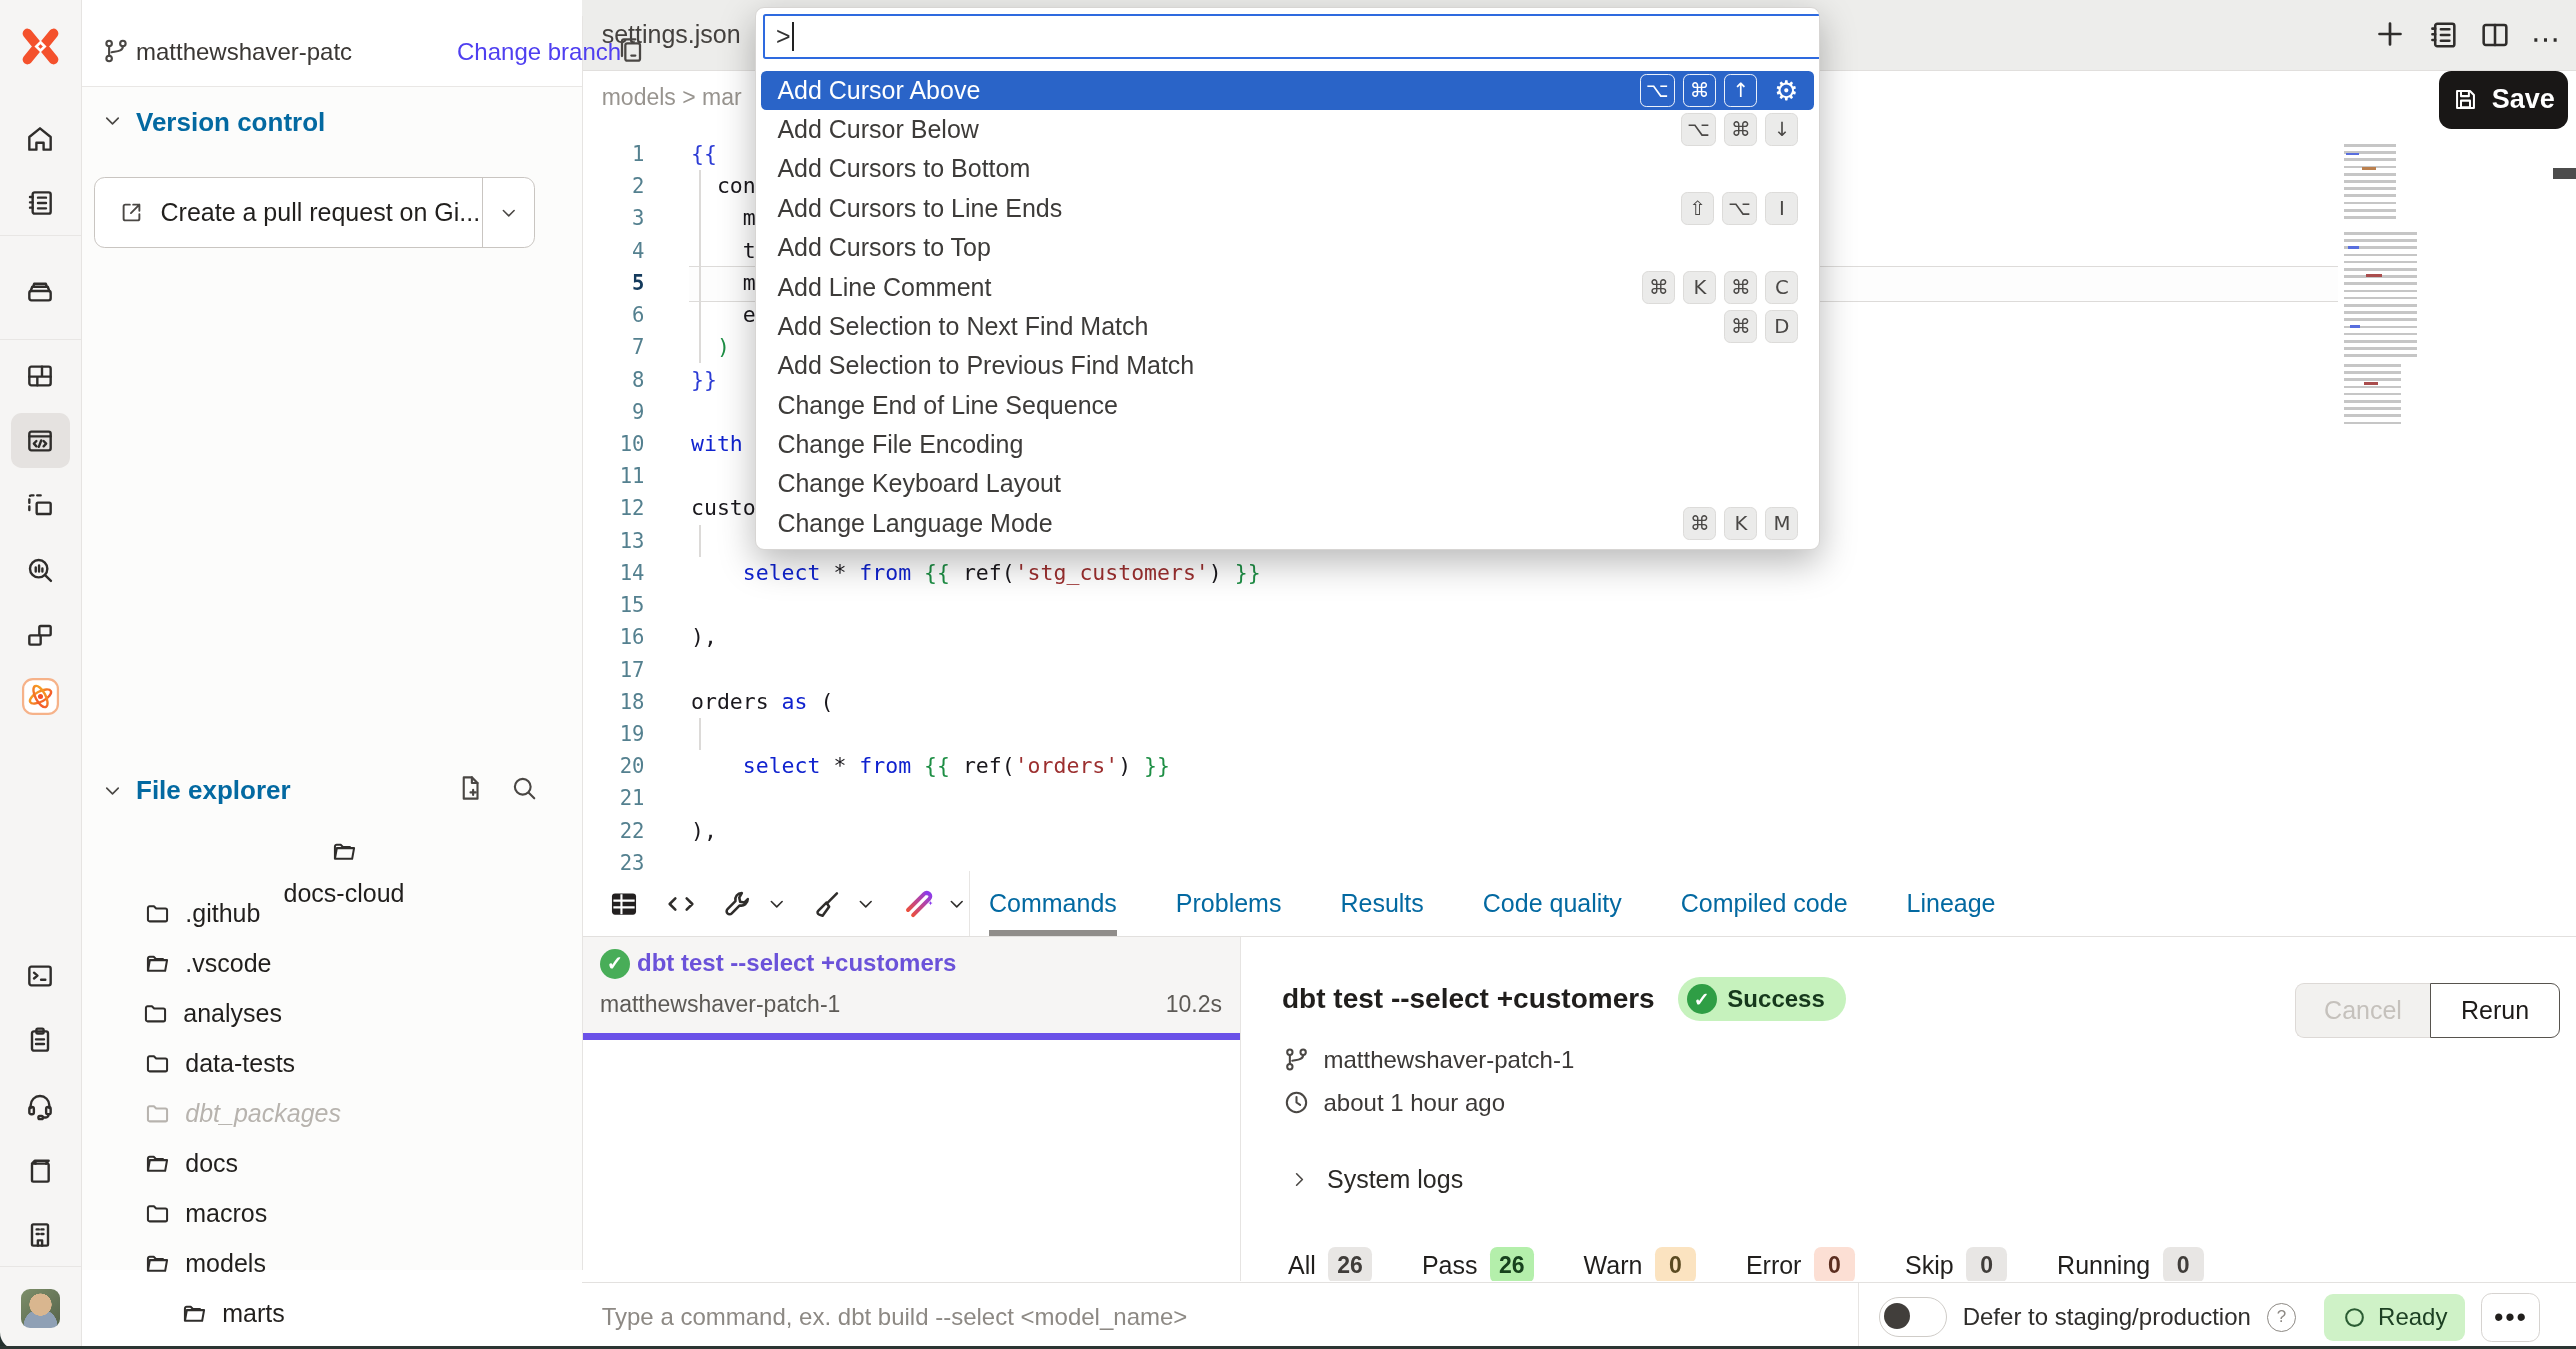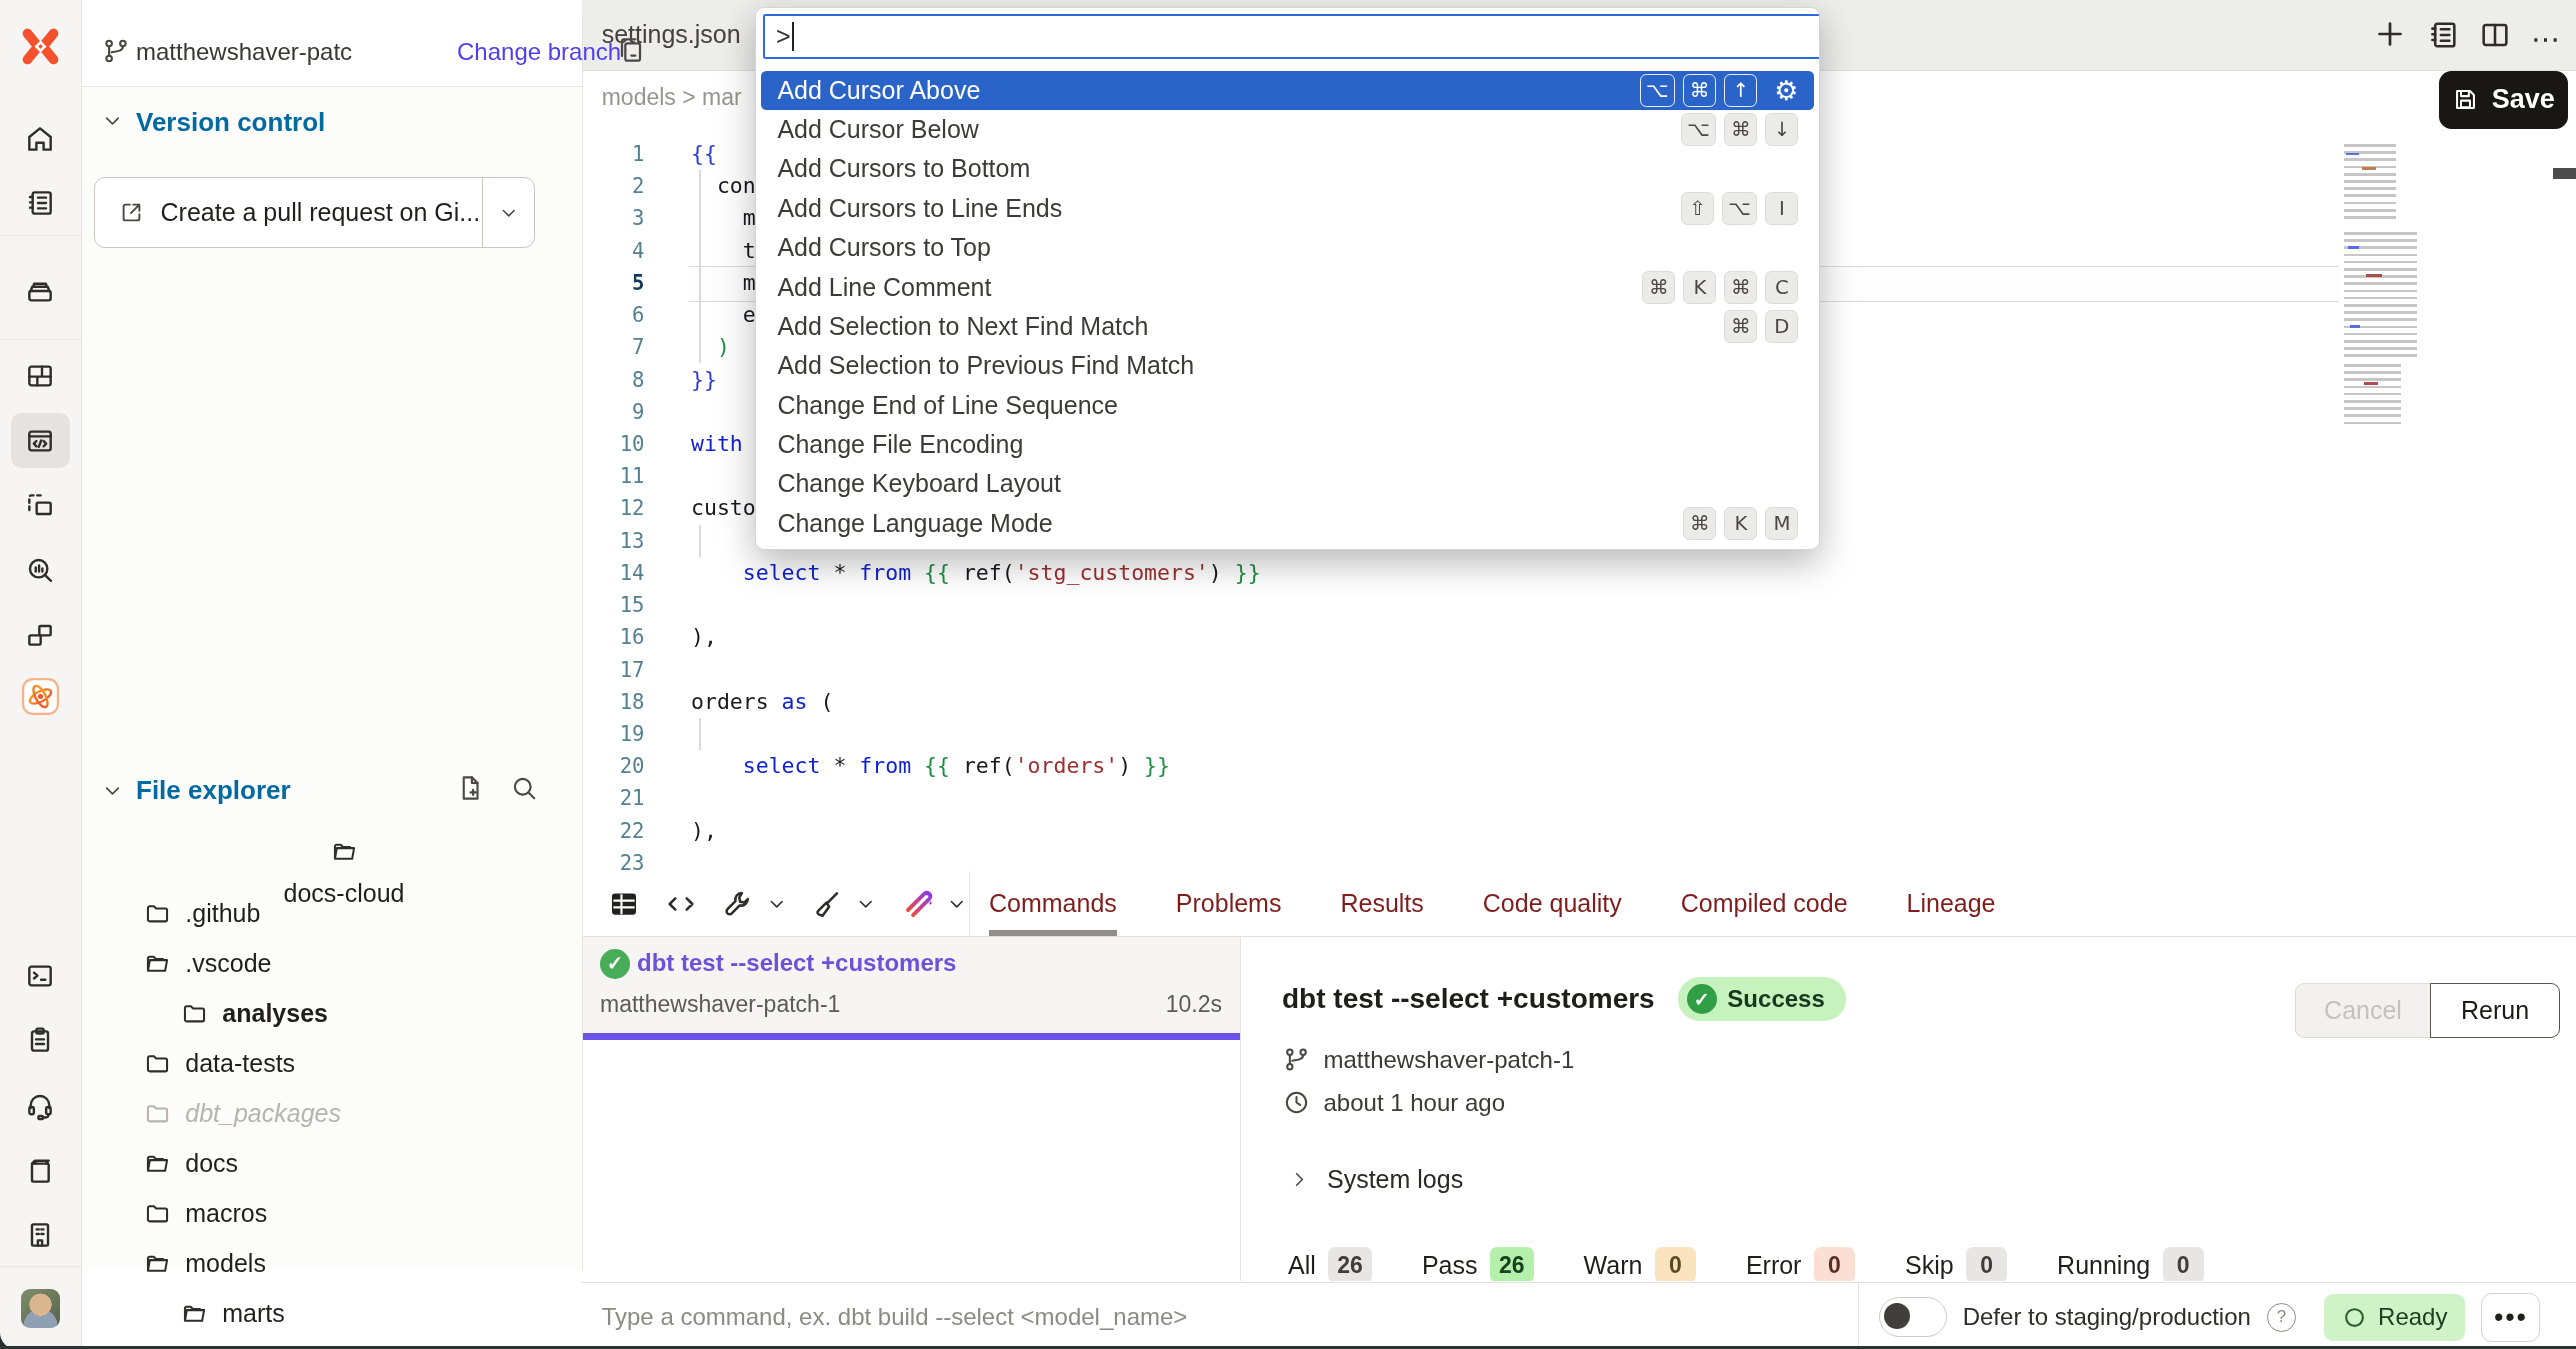"Commands" .ptab { color: #7f1d1d -> #0369a1 }
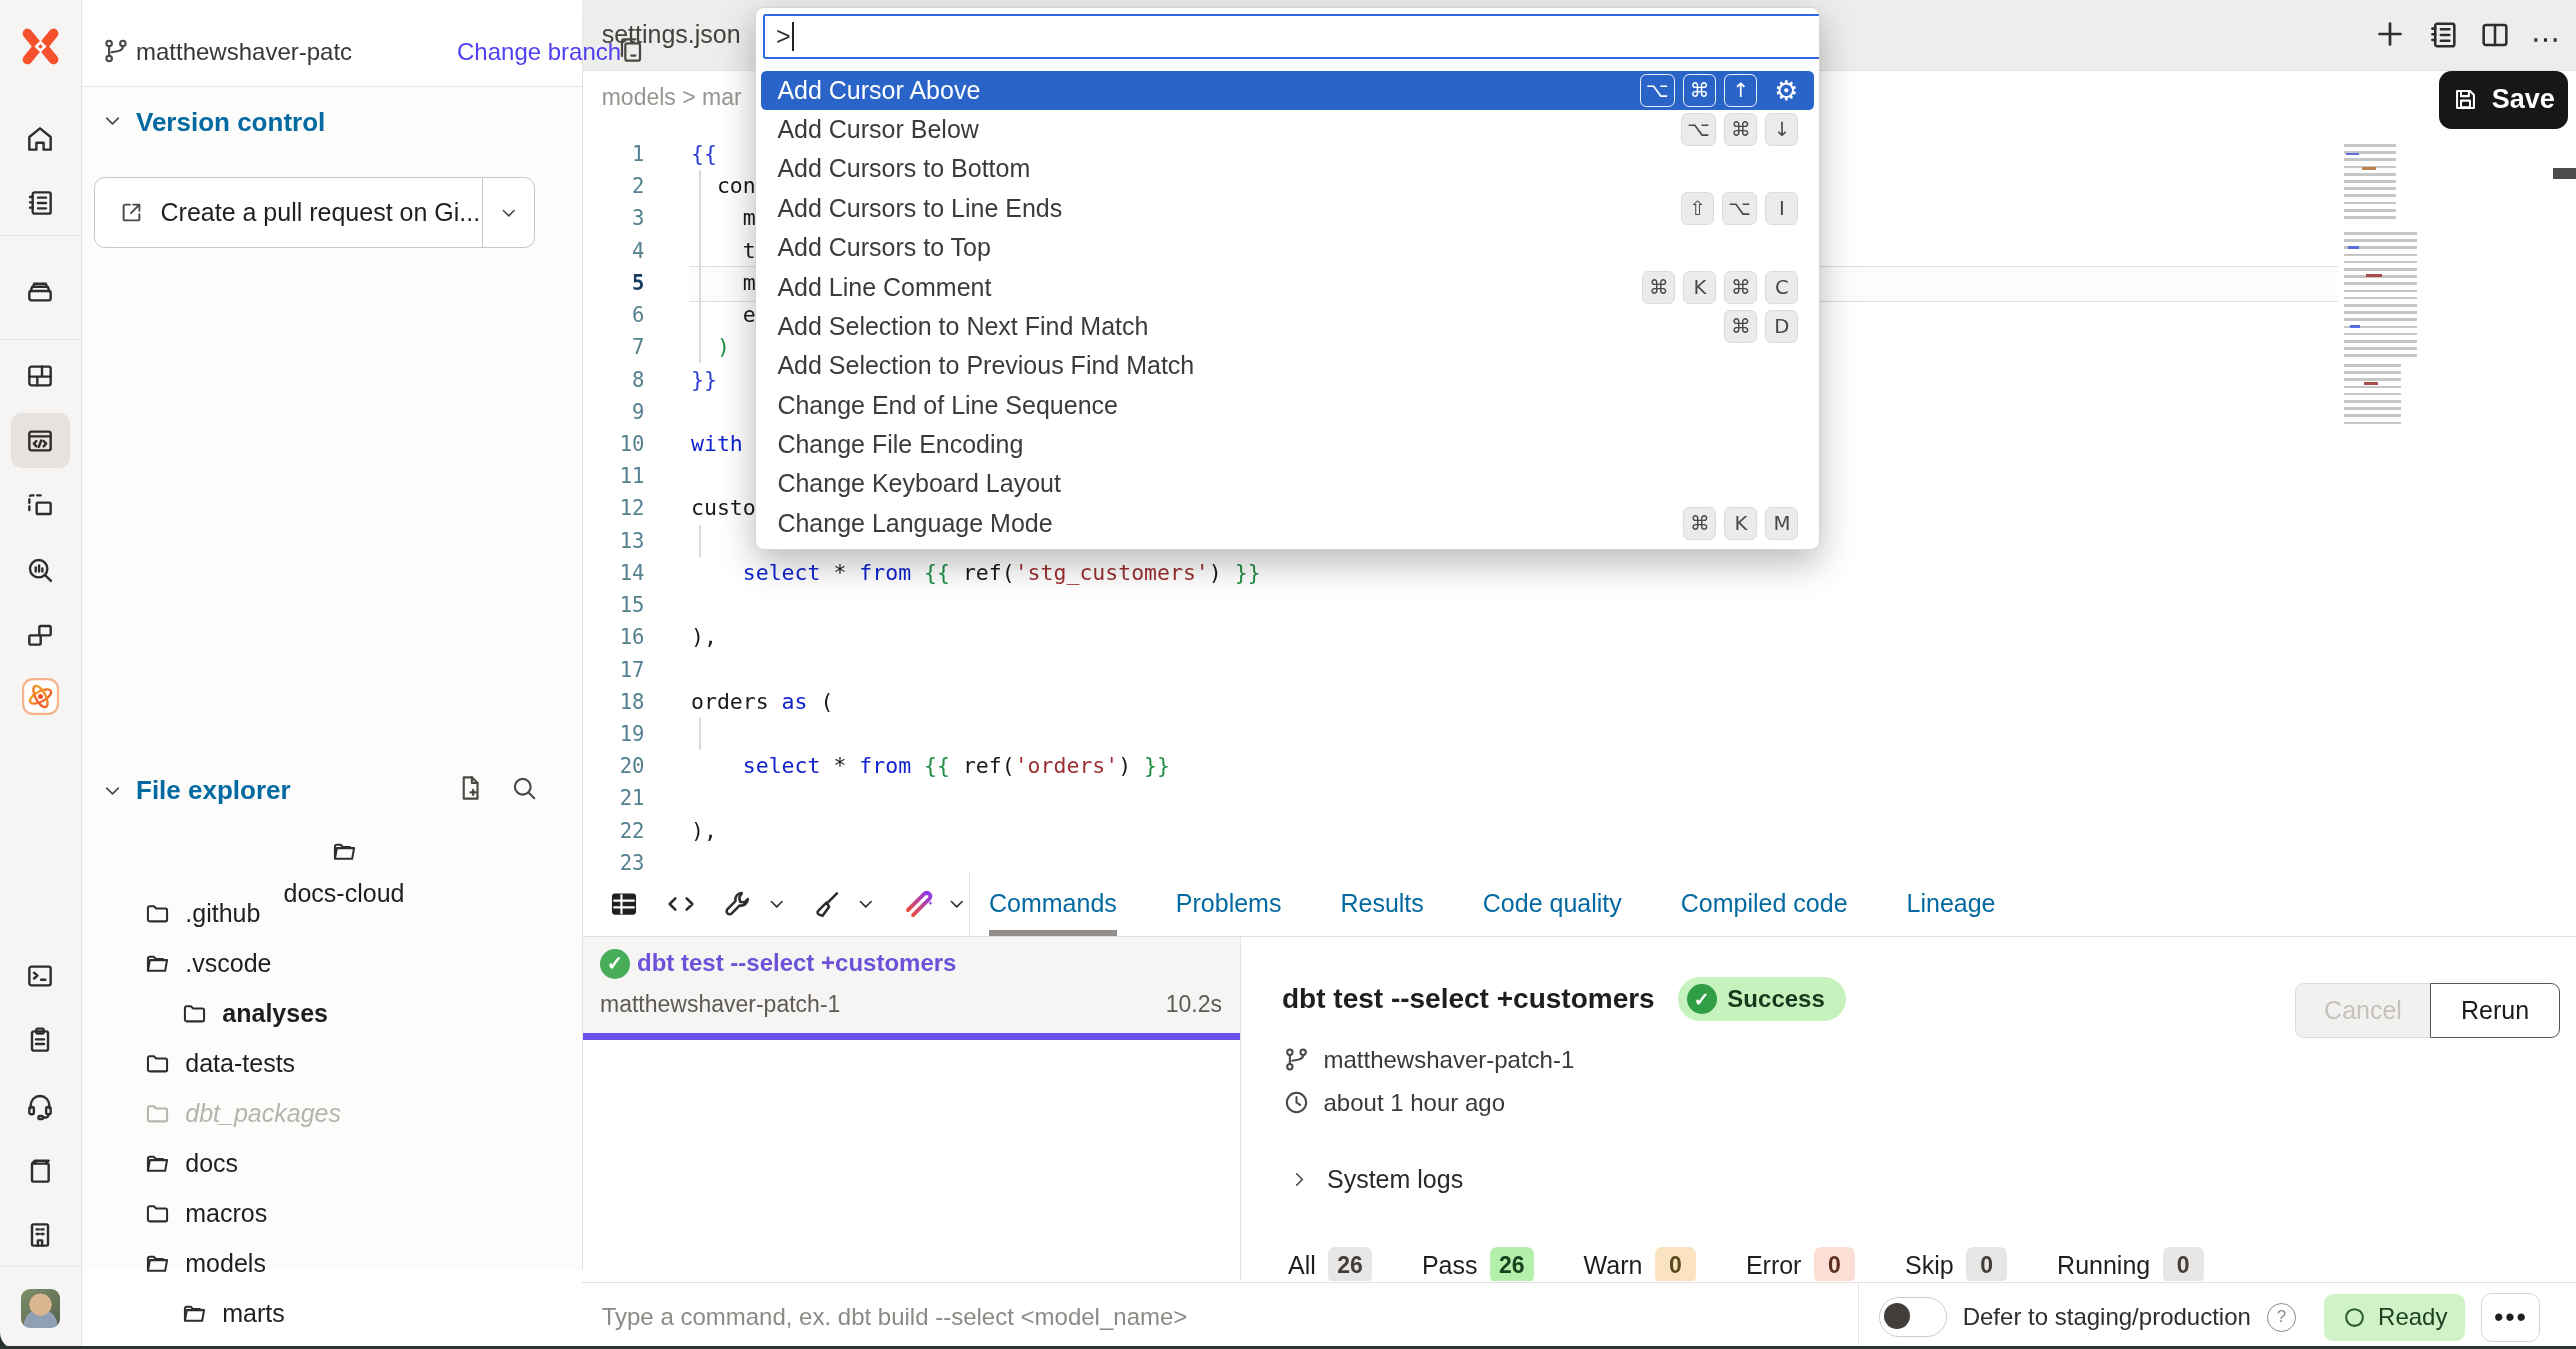"analyses" div.tree-row { font-weight: bold -> none; padding-left: 100px -> 61px }
